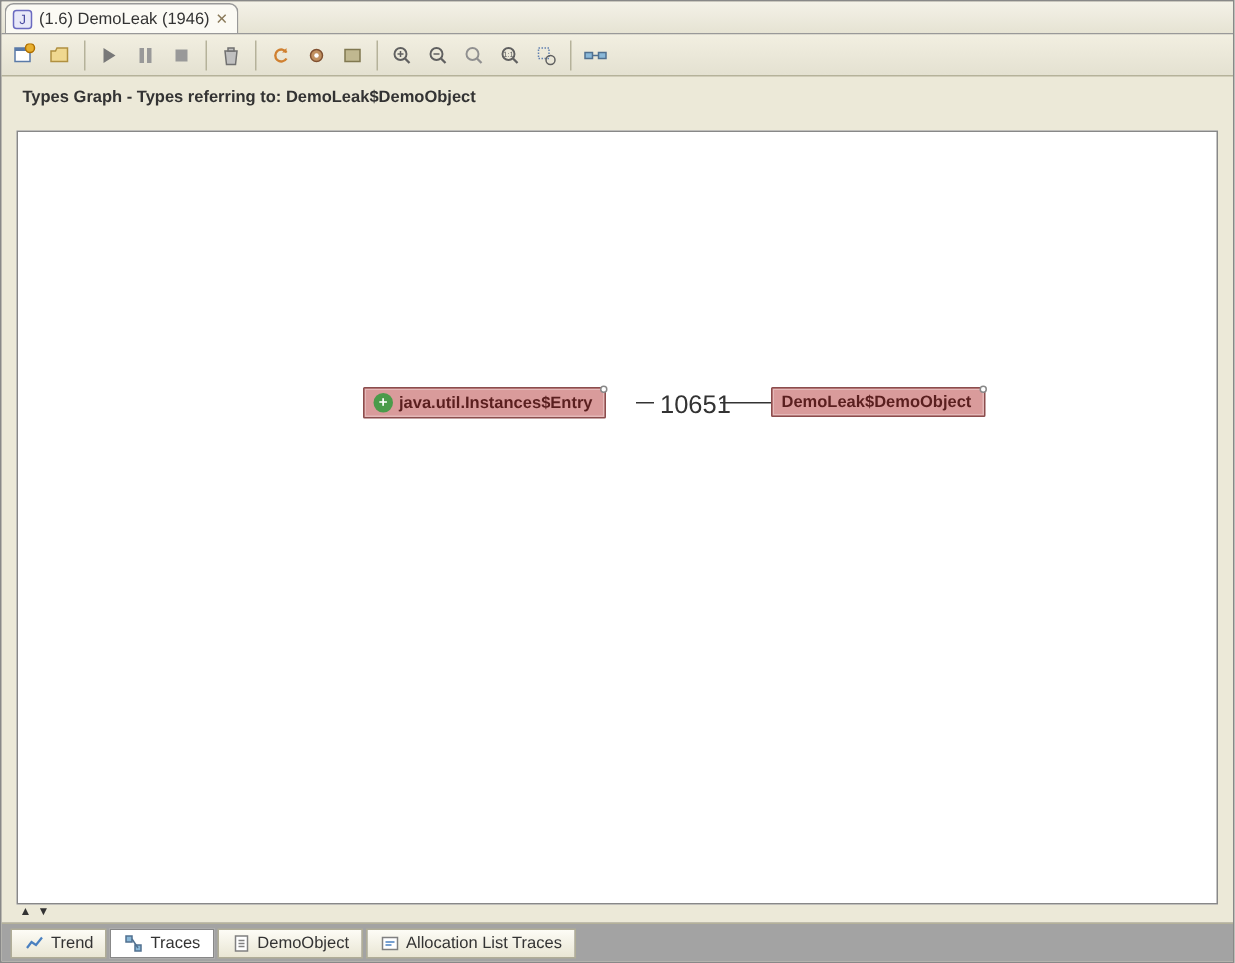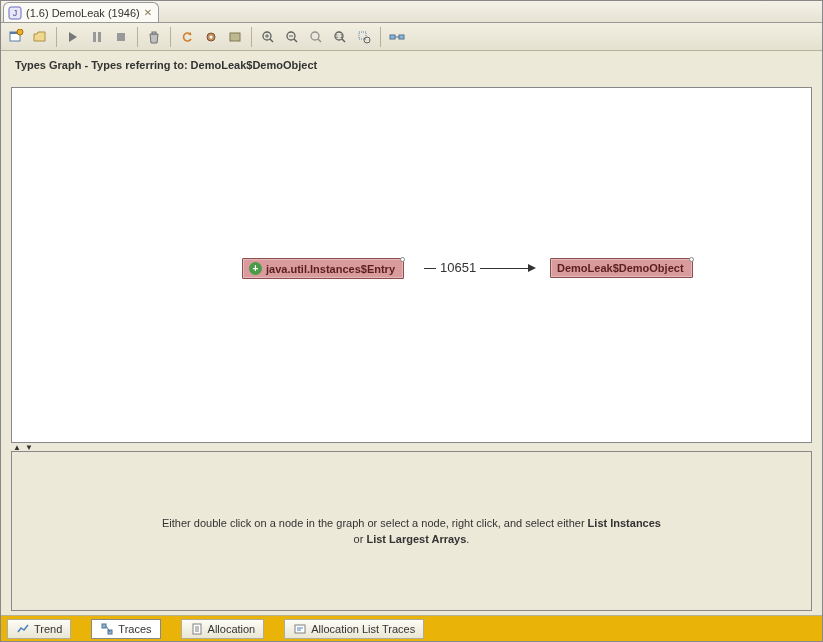"10651" .edge-label { font-size: 13px -> 17px }
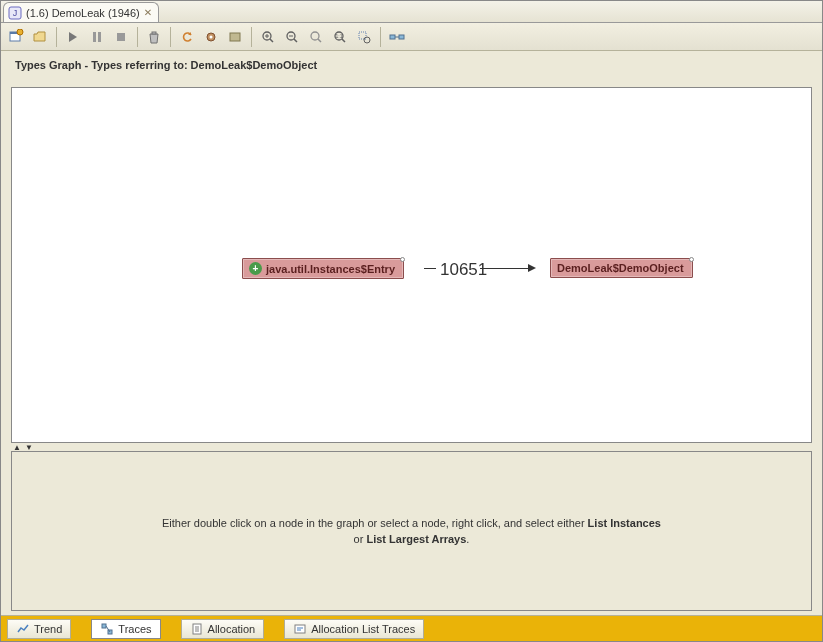"DemoLeak$DemoObject" div.node { left: 538px -> 502px }
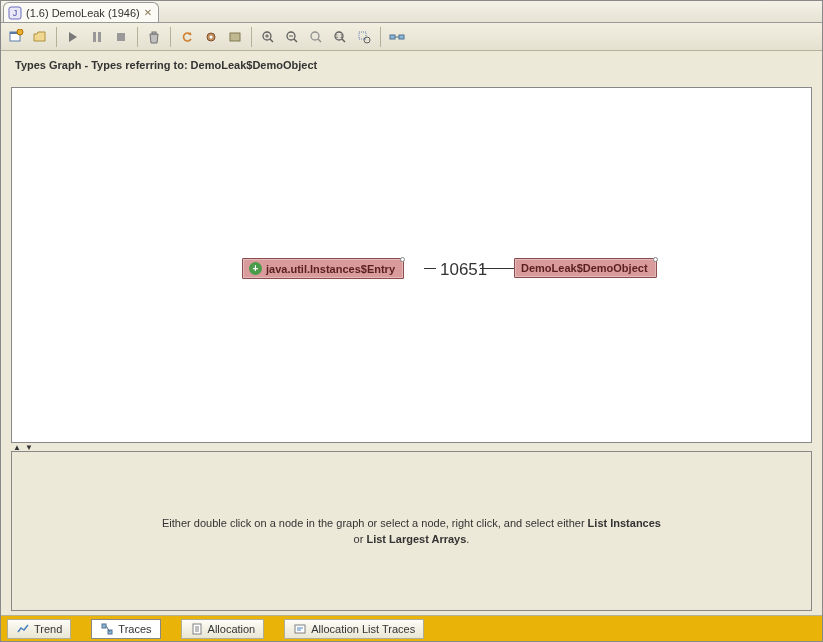"Either double click on a" div.hint-panel { html: <div> <div> <span>Either double click on a node in the graph or select a node, right click, and select either </span> <b>List Instances</b><br> <span>or </span> <b>List Largest Arrays</b><span>.</span> </div> </div> -> none }
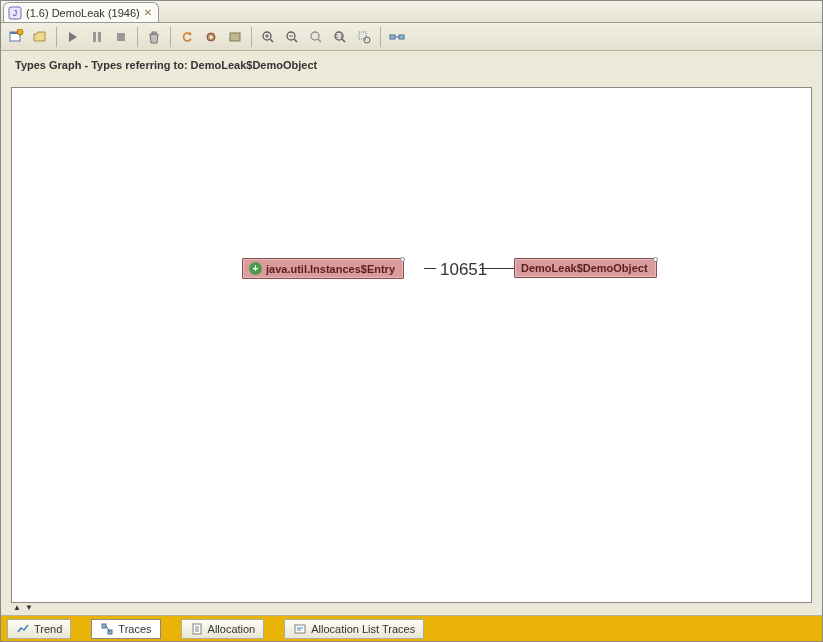"Trend" .bottom-tabs { background: #eab308 -> #a3a3a3; gap: 20px -> 2px }
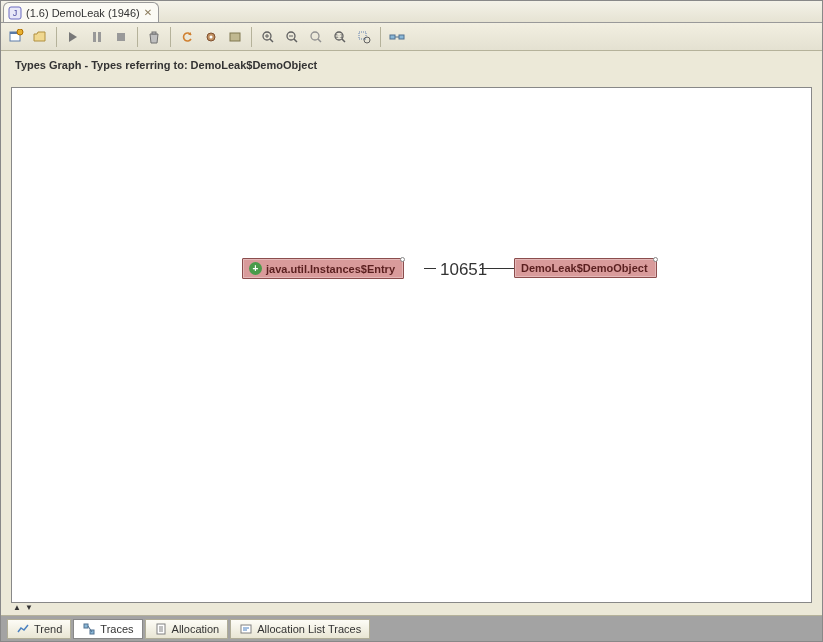"Allocation" span { text: Allocation -> DemoObject }
